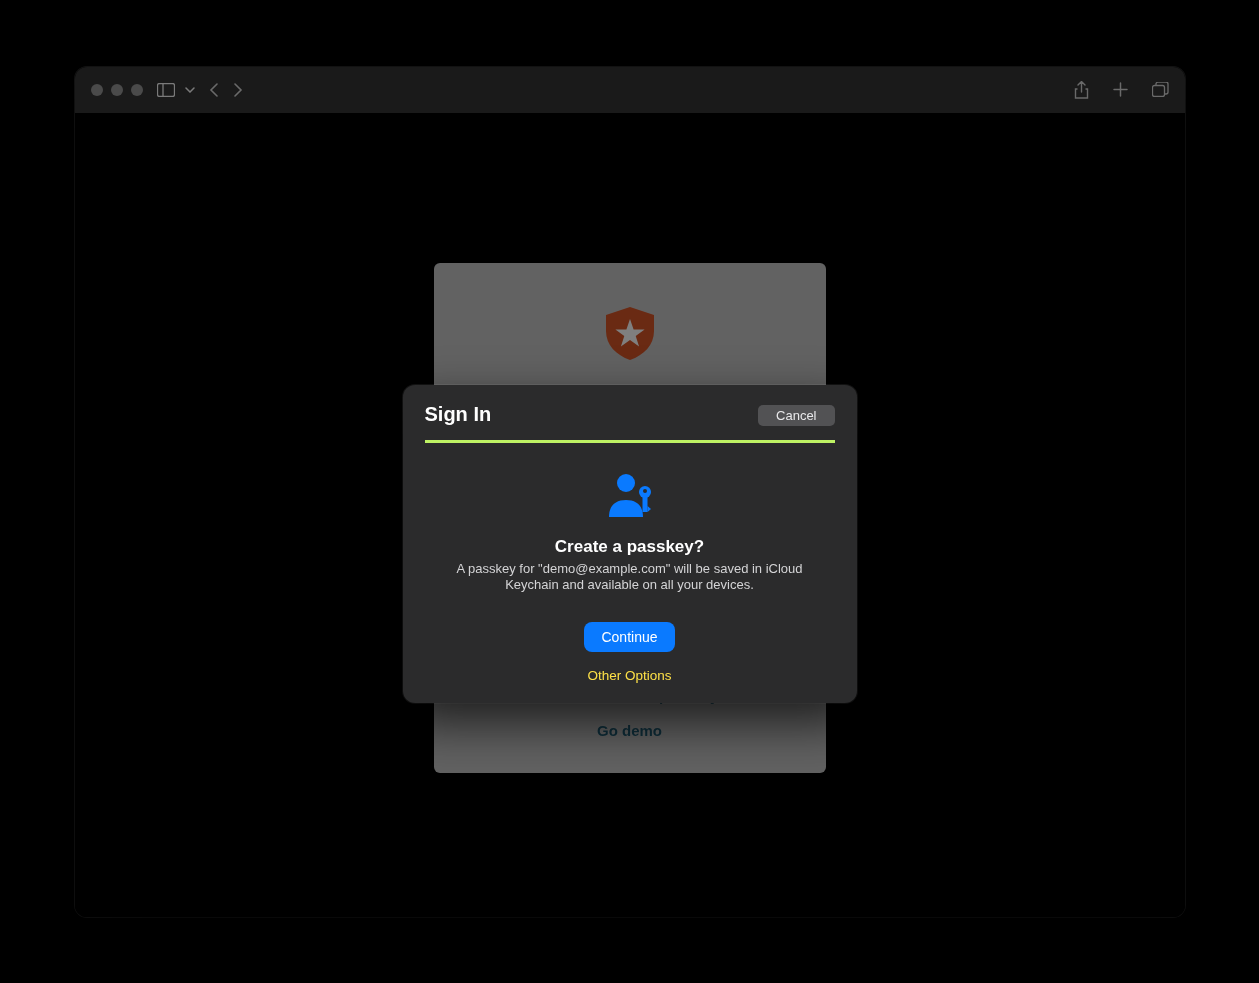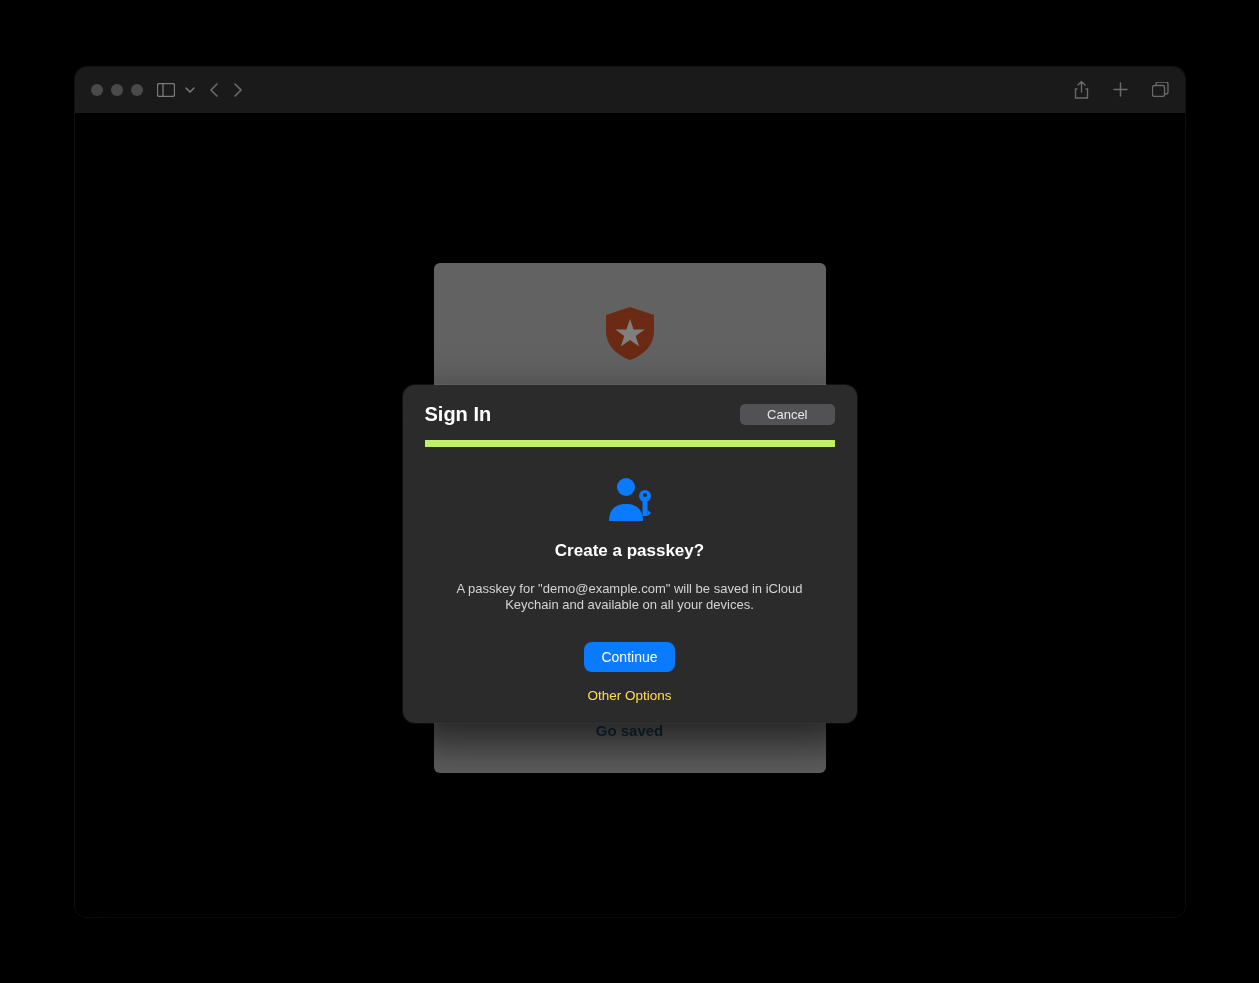"Sign In" .dialog-head { align-items: center -> flex-end; border-bottom: 7px solid #bef264 -> 3px solid #bef264 }
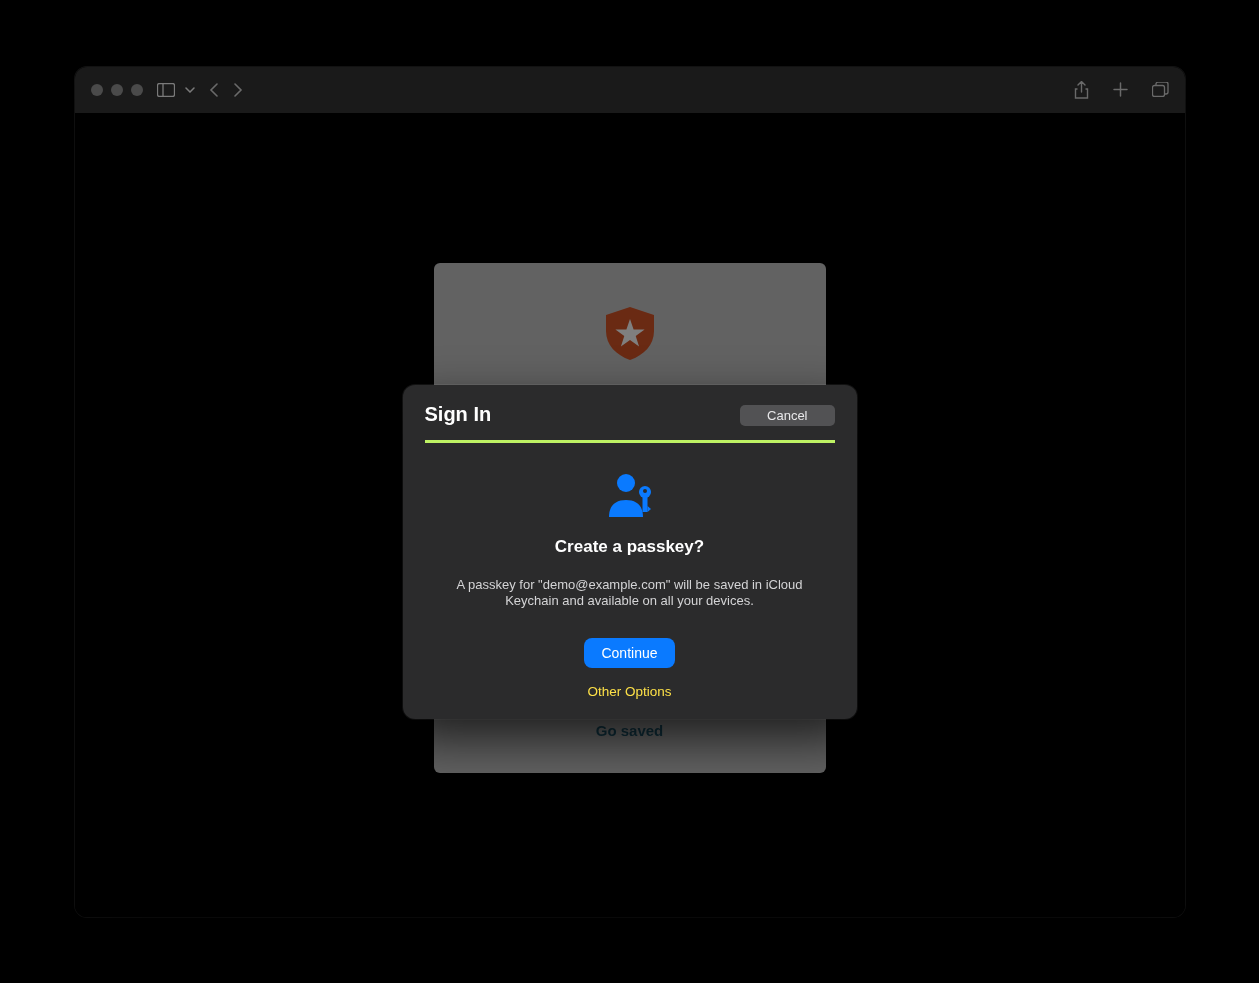"Cancel" .cancel-btn { padding: 3px 27px -> 3px 18px }
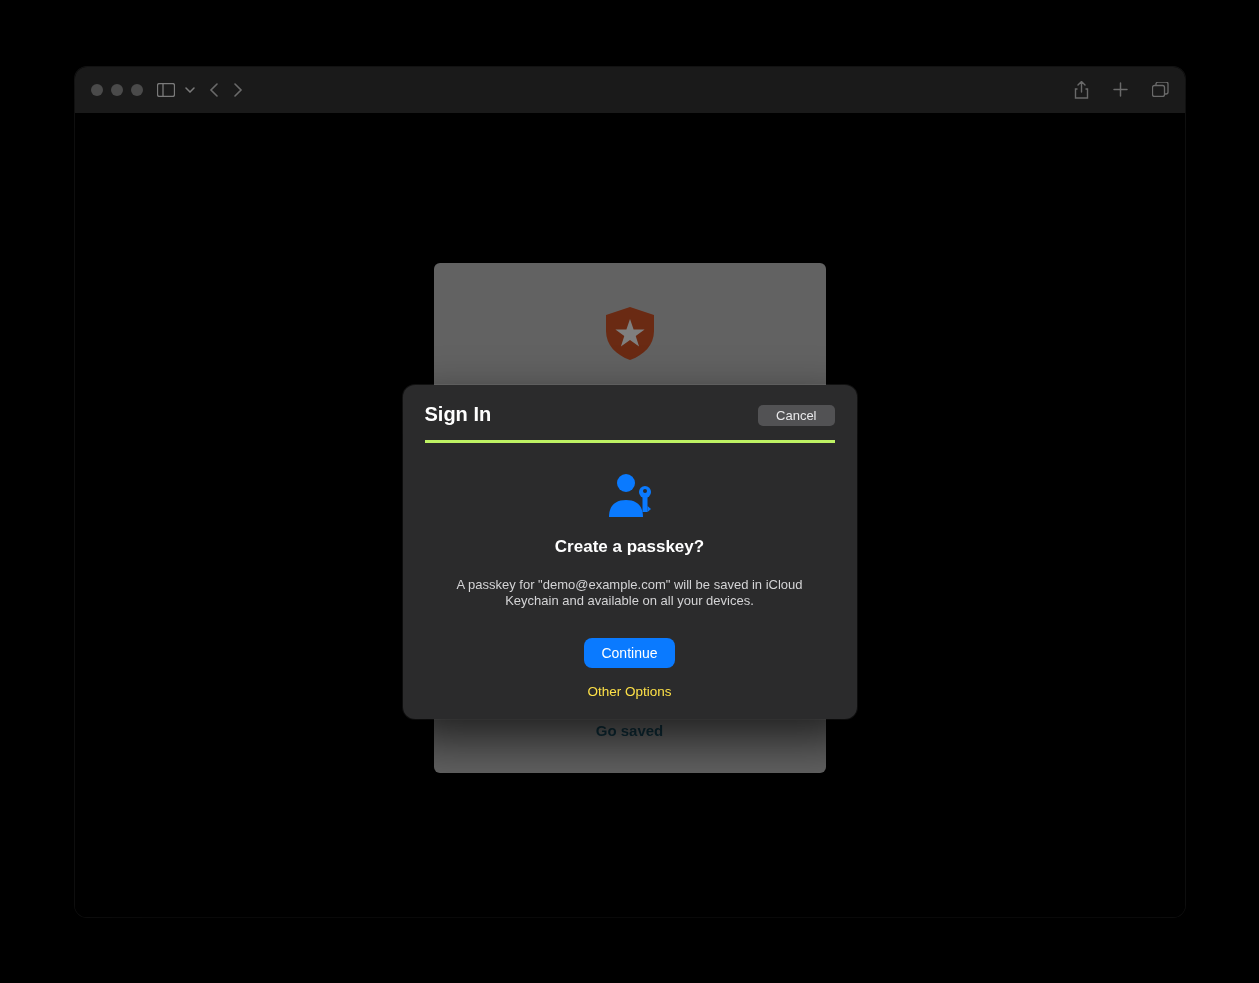"Create a passkey?" .dialog-heading { margin-bottom: 20px -> 4px }
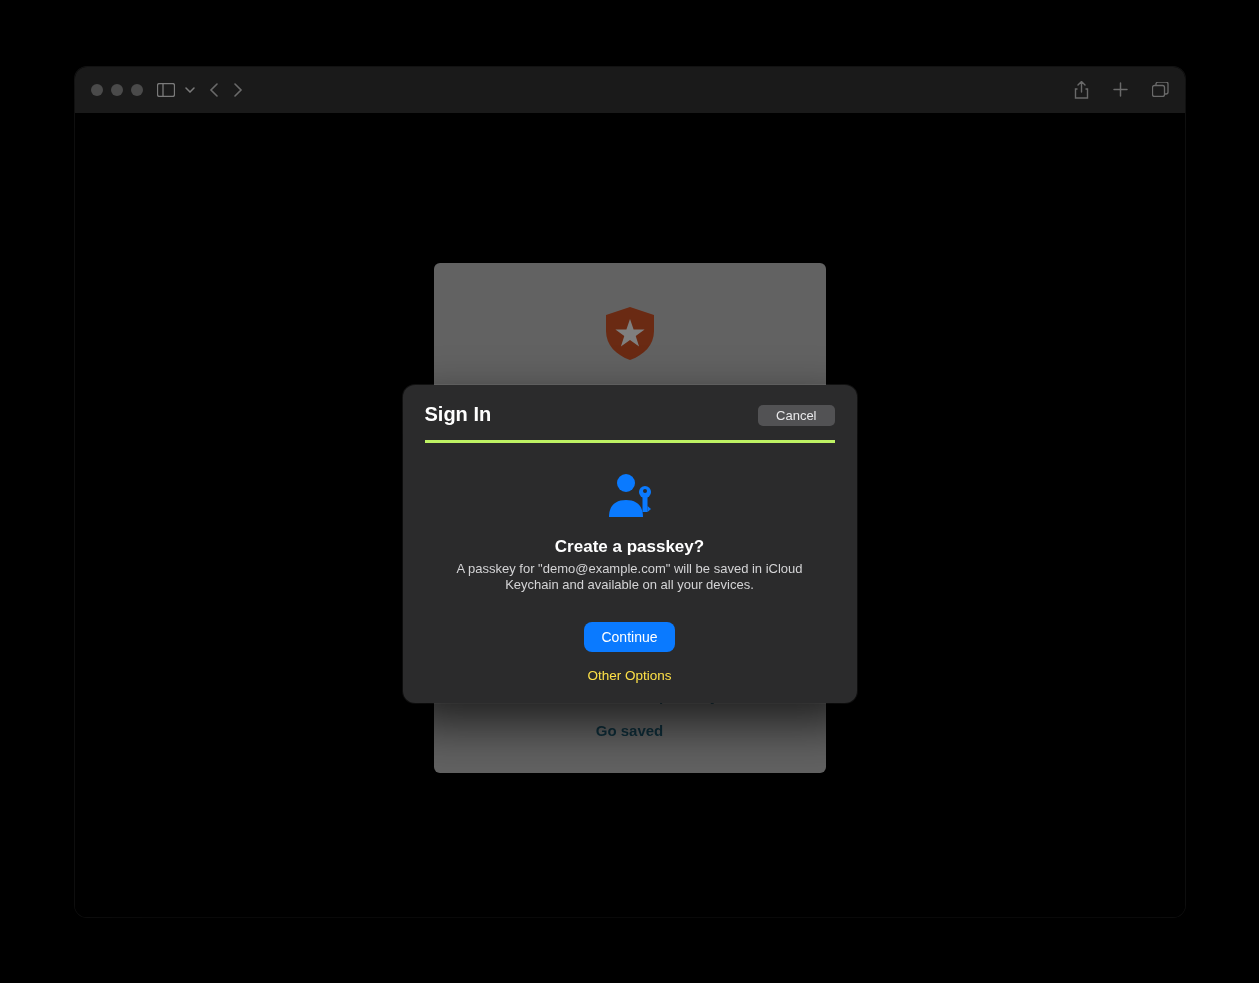"Go saved" div.page-link { text: saved -> demo }
